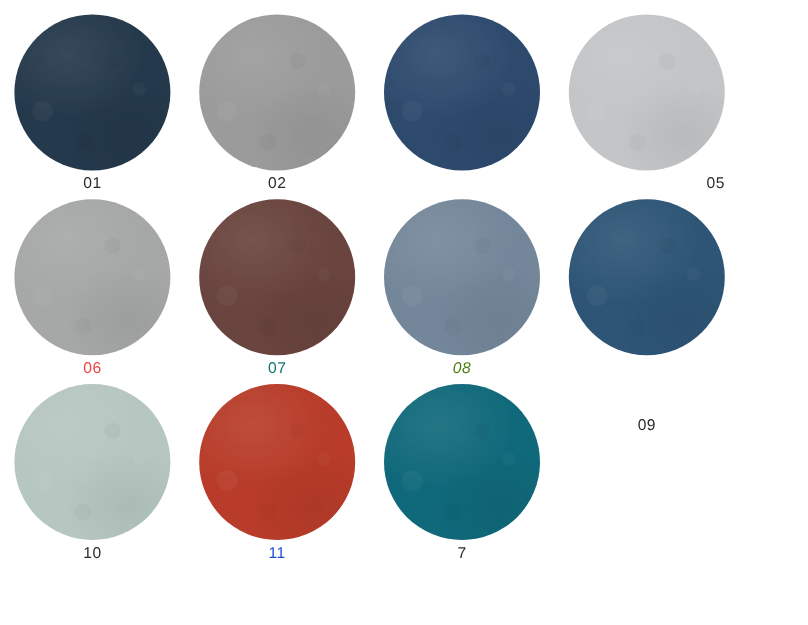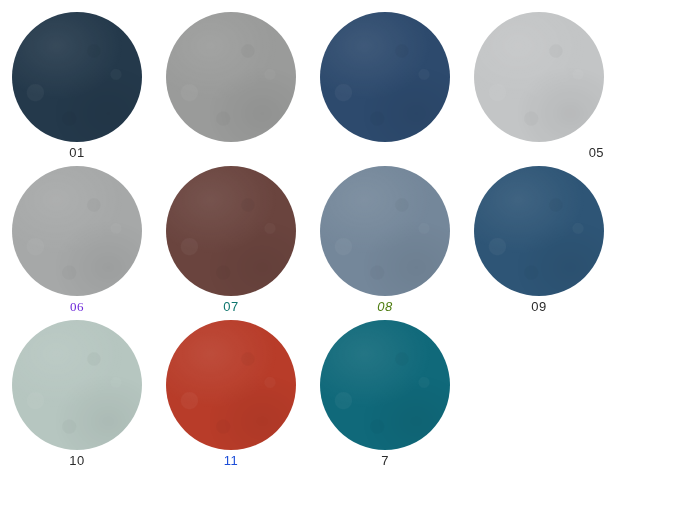"02" div.swatch-label { html: none -> <div>02</div> }
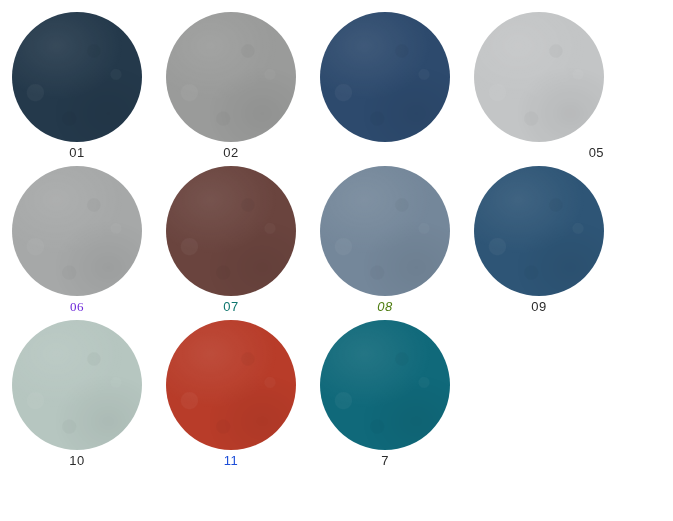"06" div.swatch-label { color: #6d28d9 -> #ef4444; font-family: Liberation Serif, serif -> none }
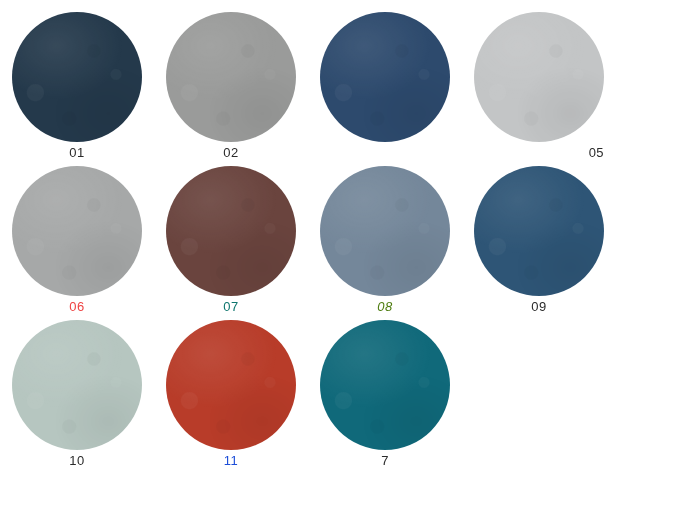"09" div.swatch-label { margin-top: none -> 47px }
